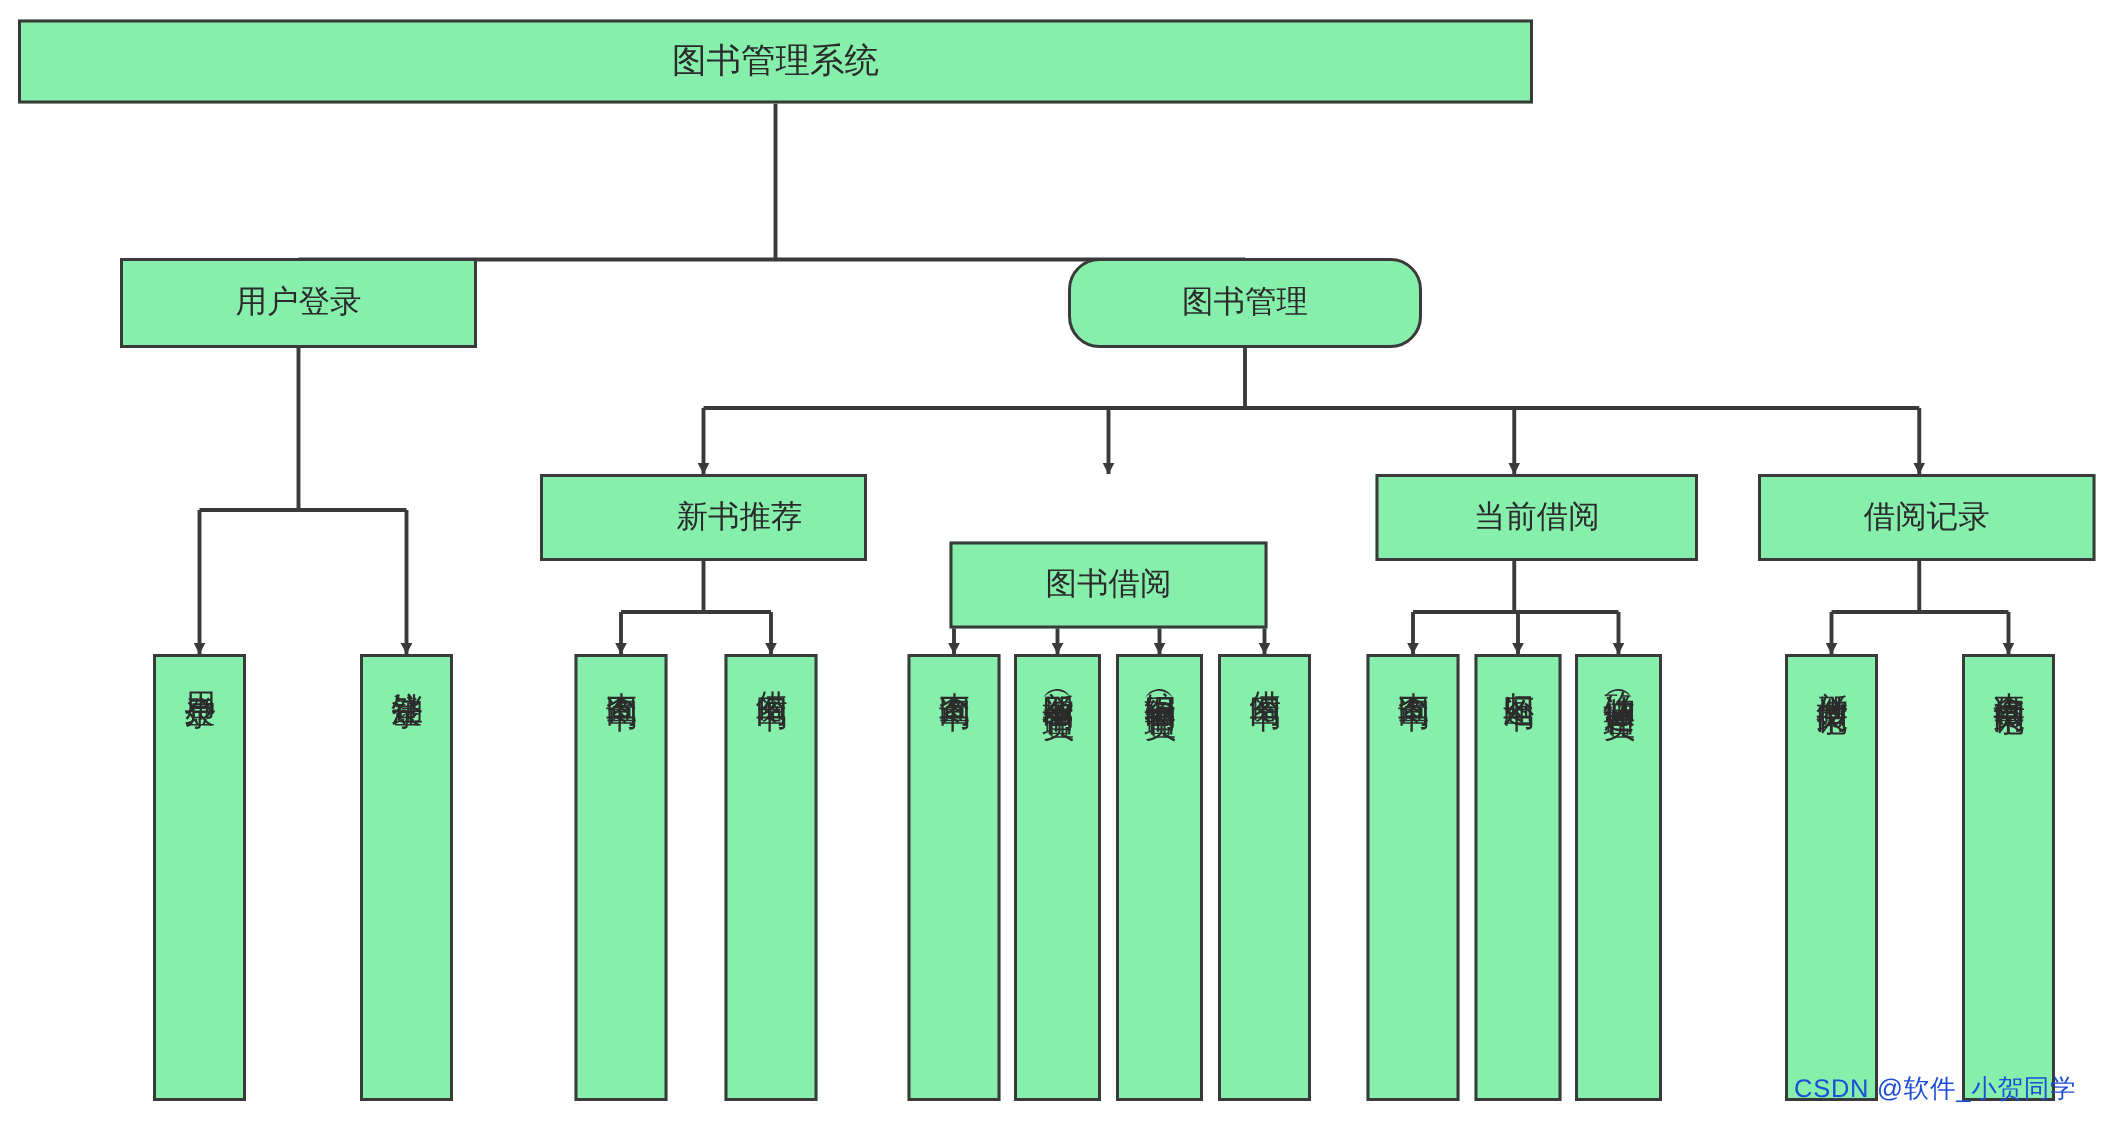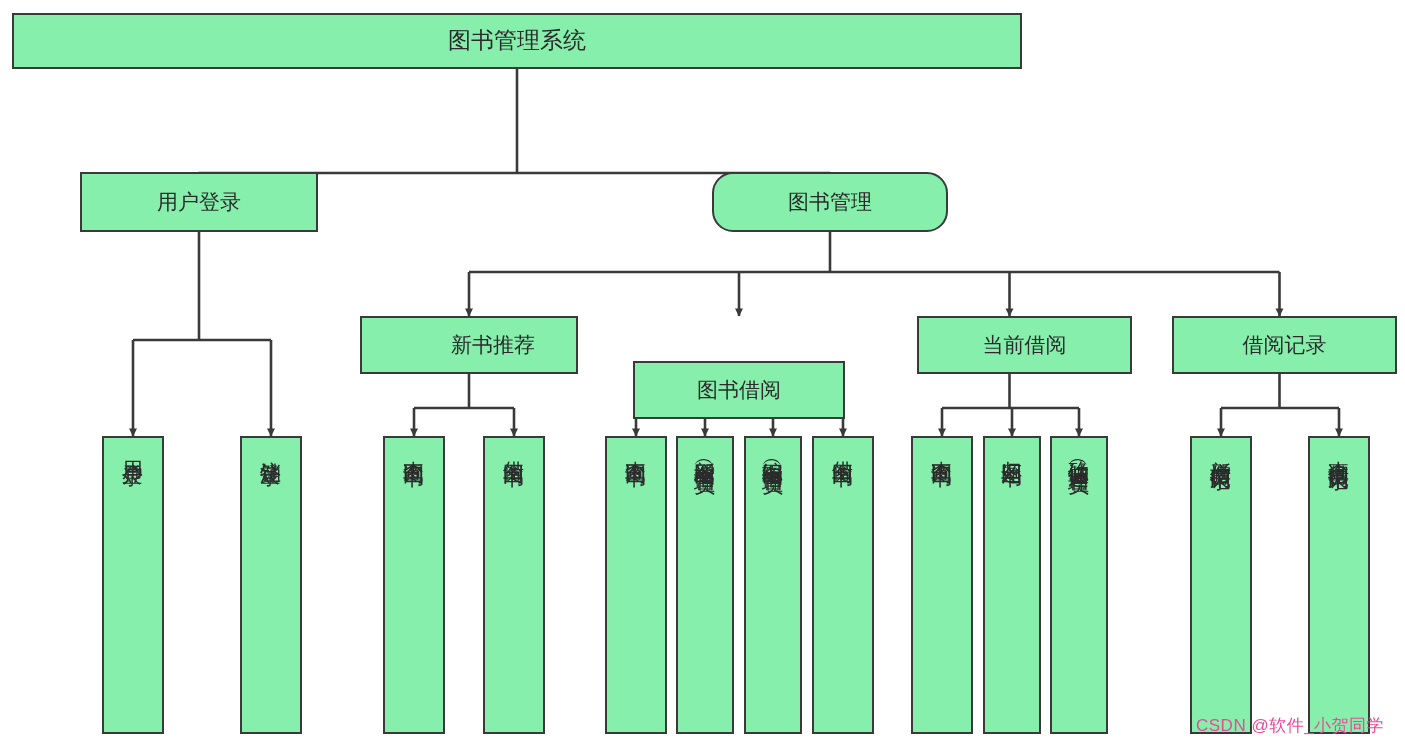"CSDN @软件_小贺同学" .watermark { color: #ec4899 -> #1d4ed8 }
